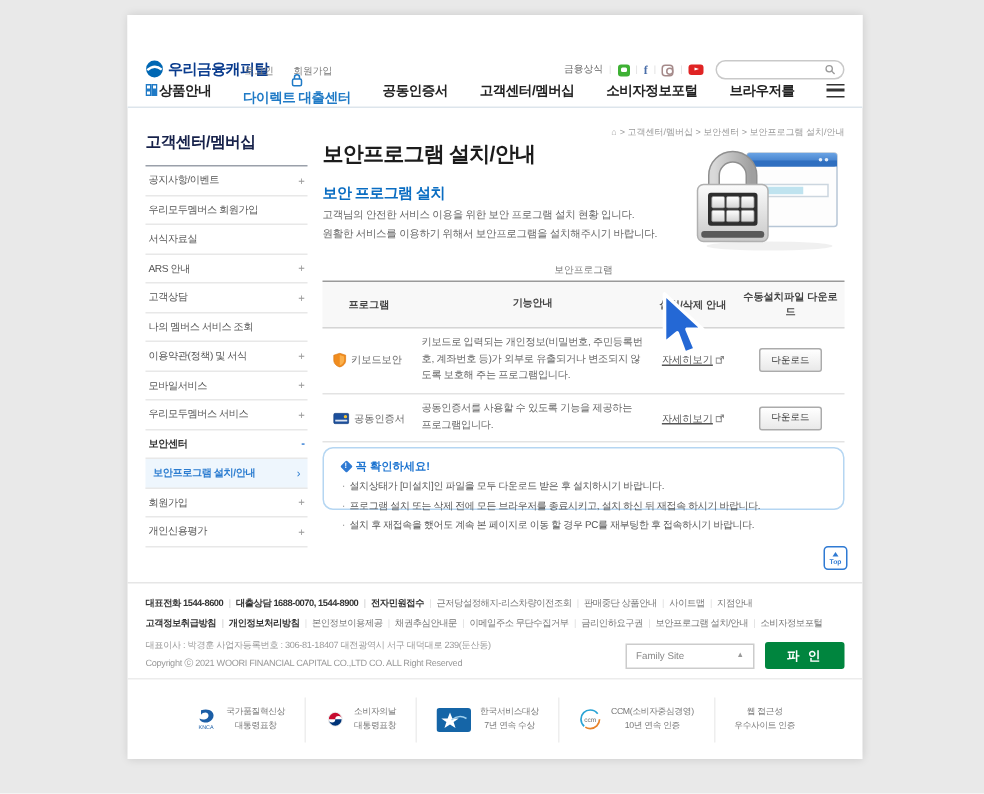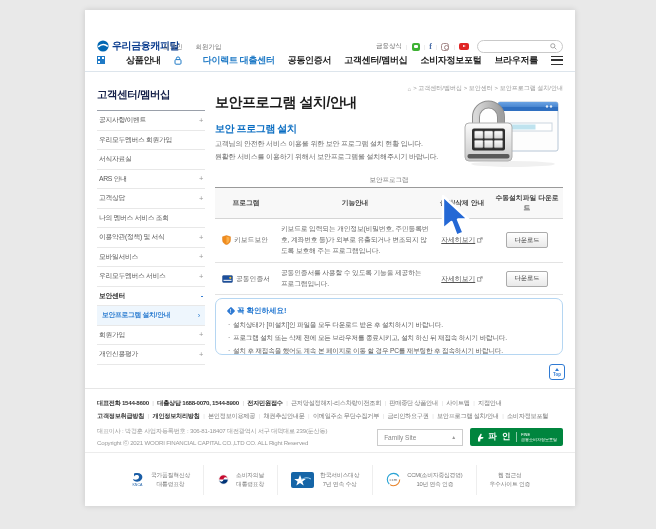"상품안내" .nav-item { gap: 21px -> 1px }
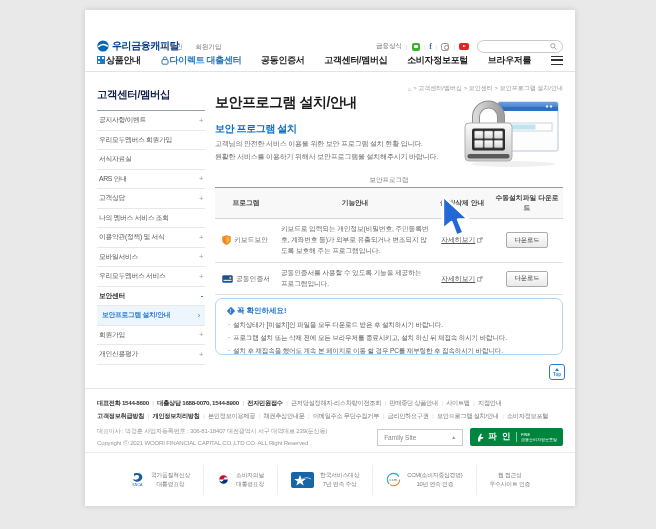"다이렉트 대출센터" .nav-blue { flex-direction: none -> column }
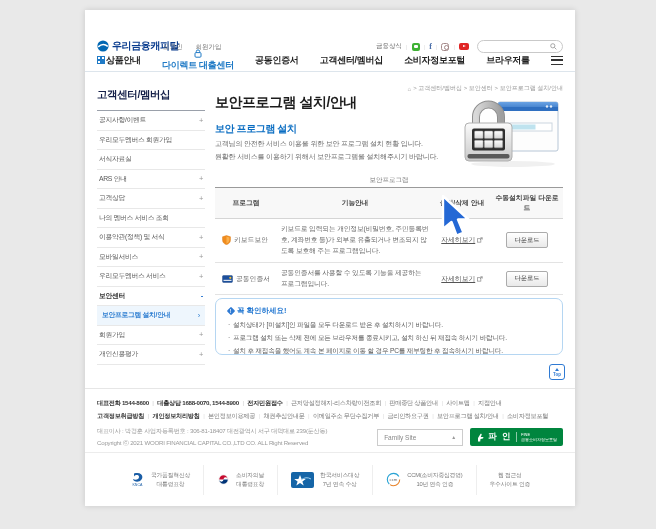"꼭 확인하세요!" .notice { height: 57px -> 42px }
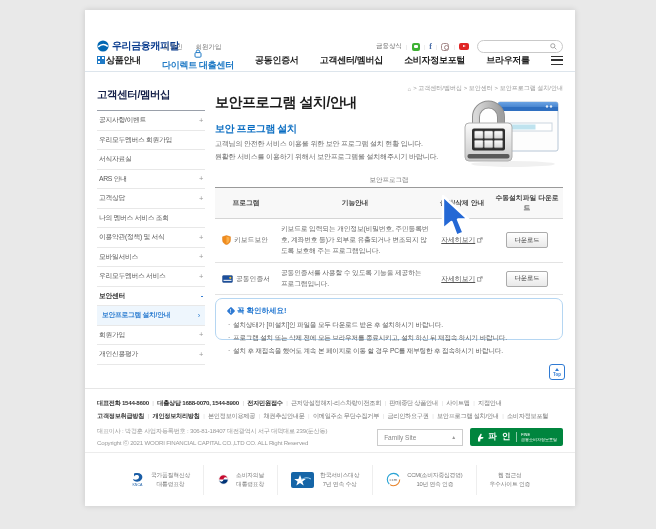"파 인" .fine { flex-direction: none -> column }
